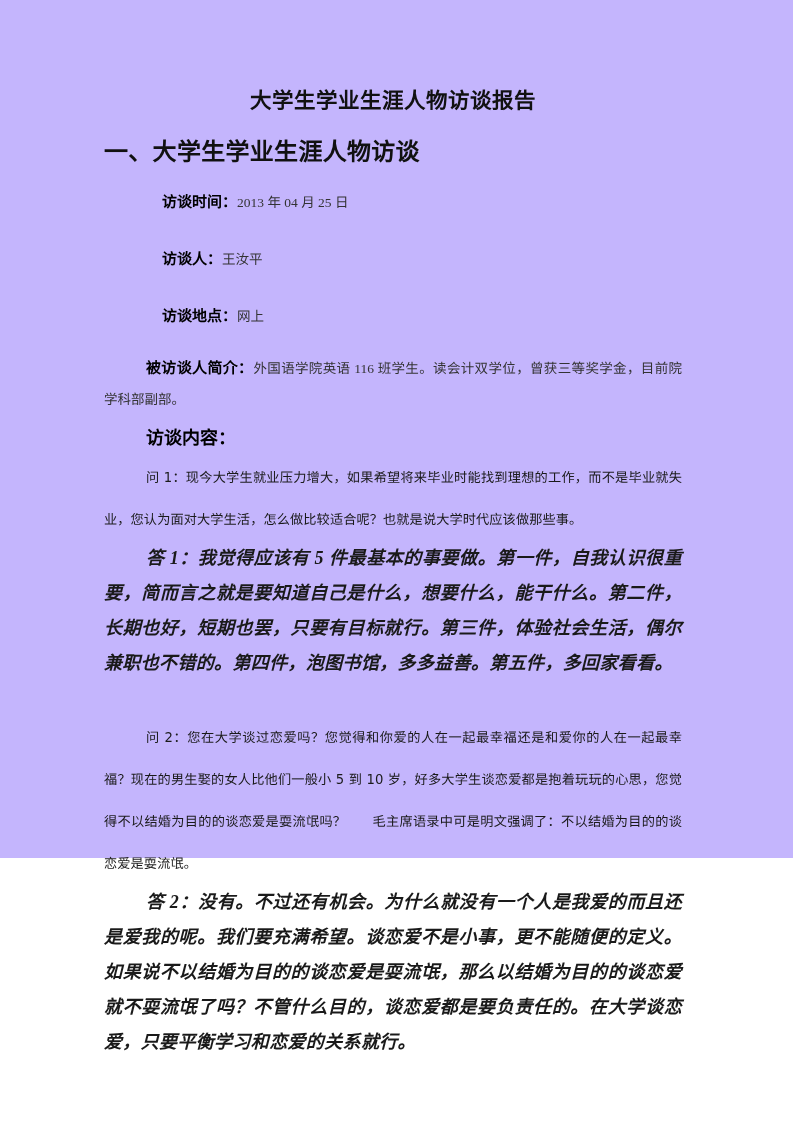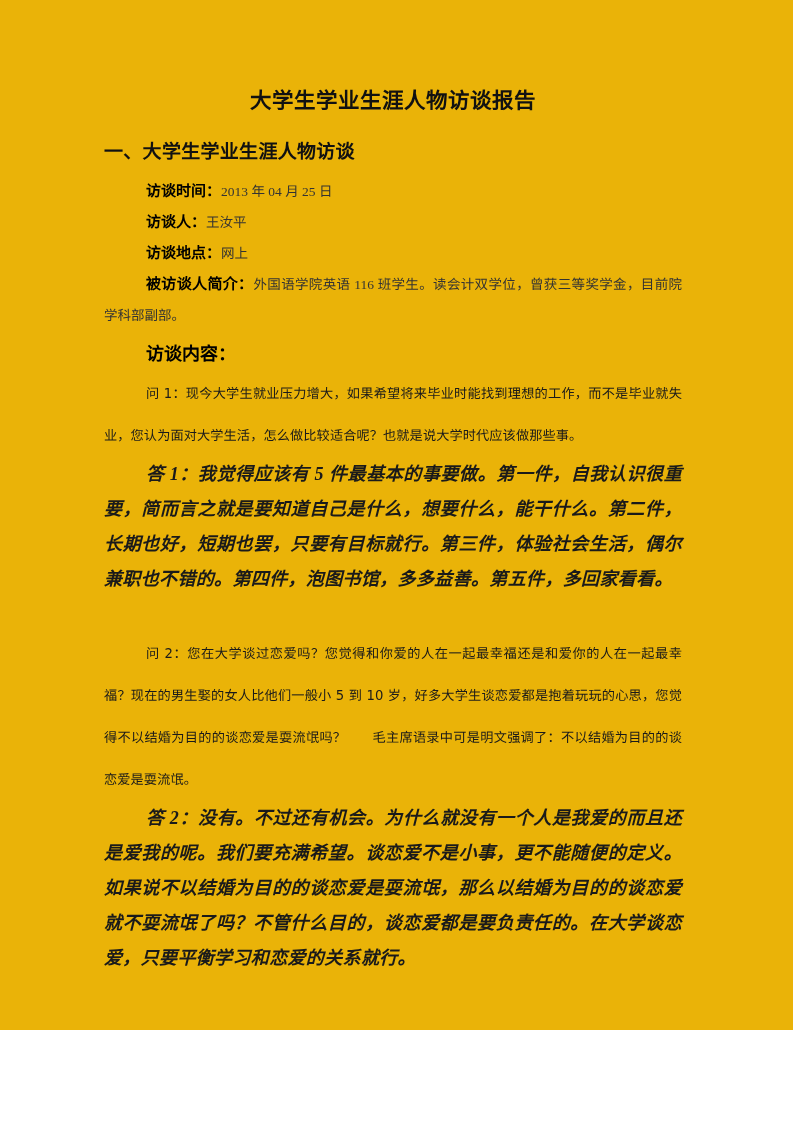"大学生学业生涯人物访谈报告" .page { background: #eab308 -> #c4b5fd; height: 1030px -> 858px }
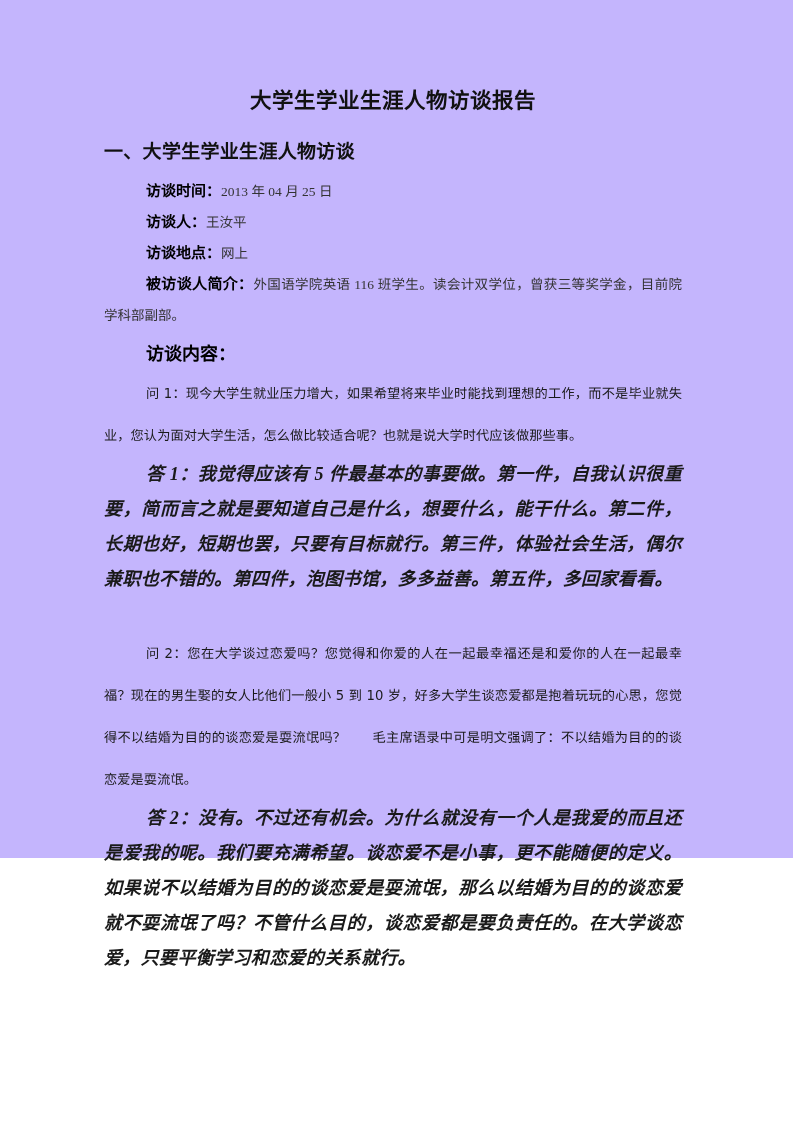"一、大学生学业生涯人物访谈" .section-heading { font-size: 19px -> 24px }
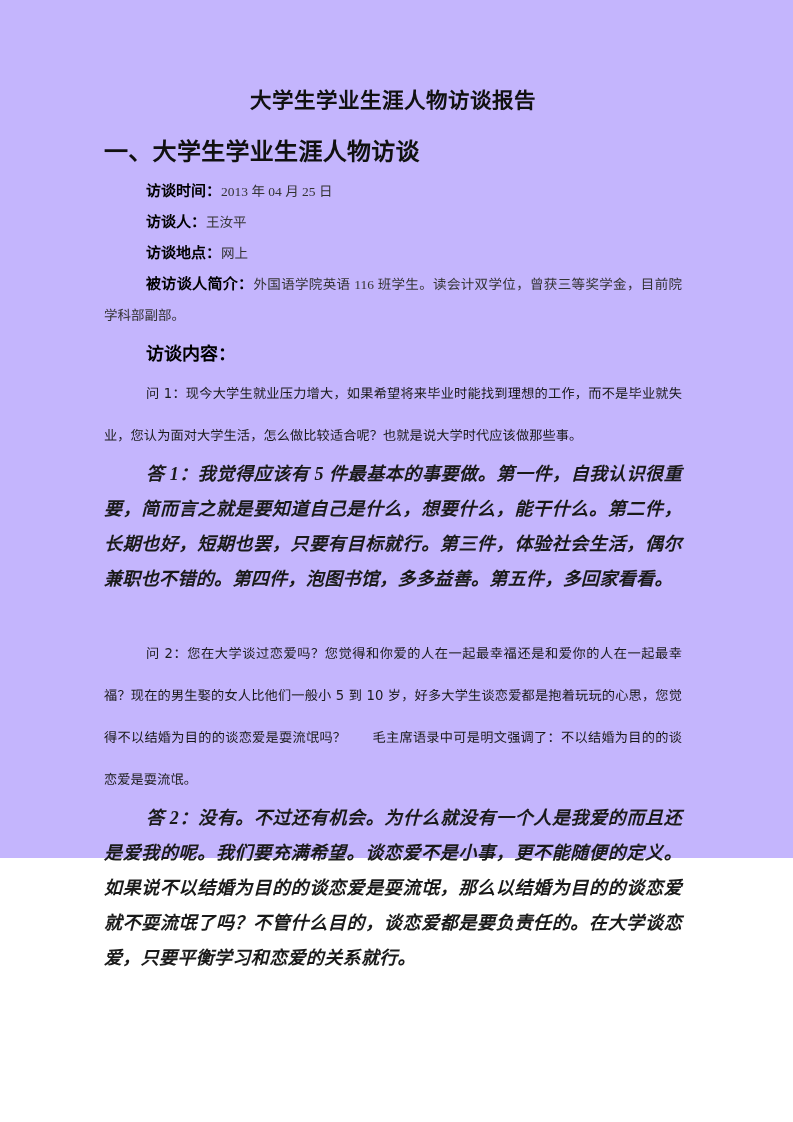"访谈时间：2013 年 04 月 25" .meta-row { line-height: 30px -> 40px; margin: 0 -> 16px }
